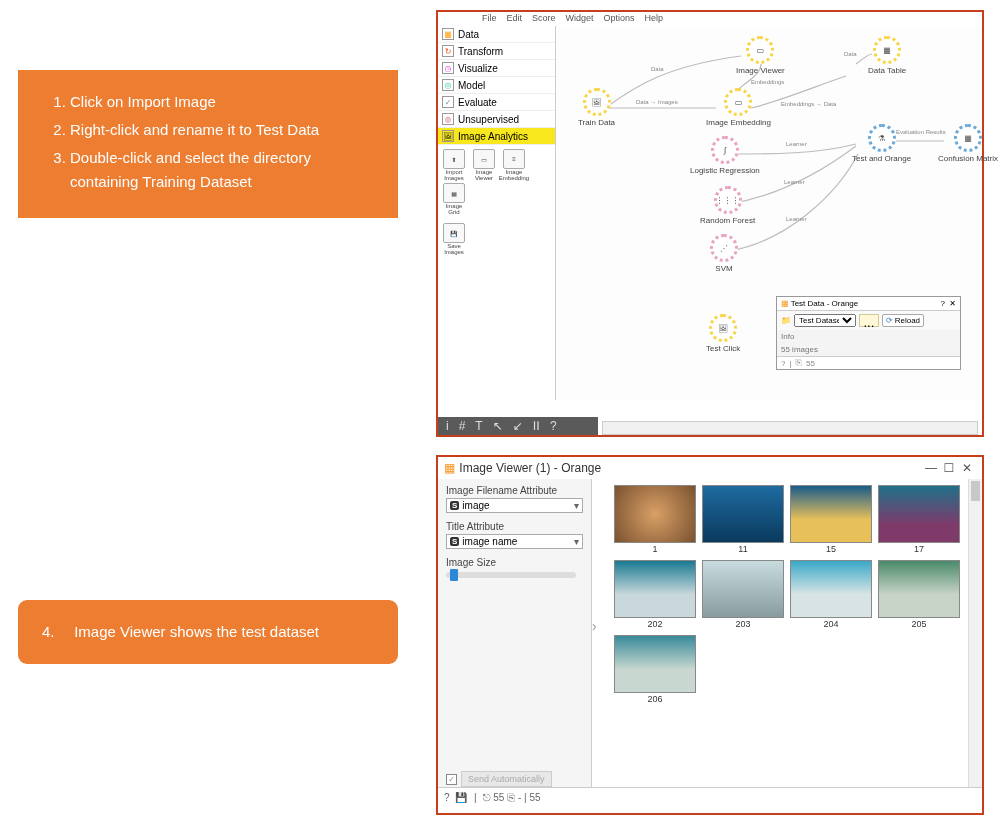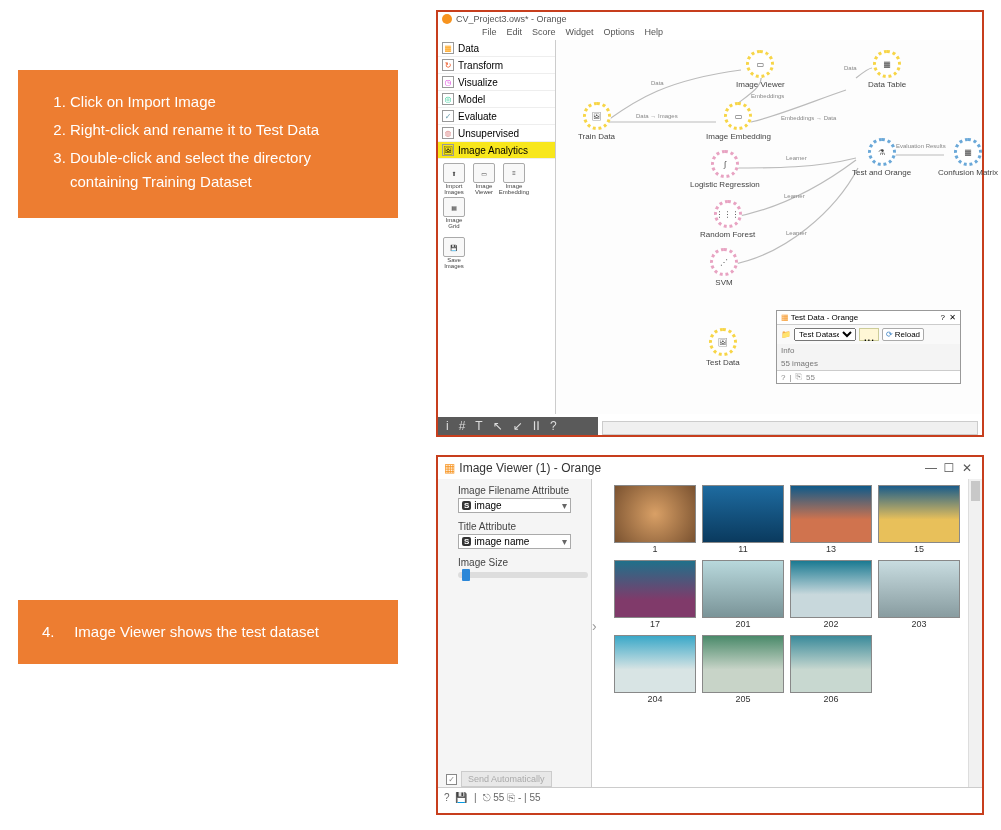"CV_Project3.ows* - Orange" div.app-titlebar { html: <div> <span></span> <span>CV_Project3.ows* - Orange</span> </div> -> none }
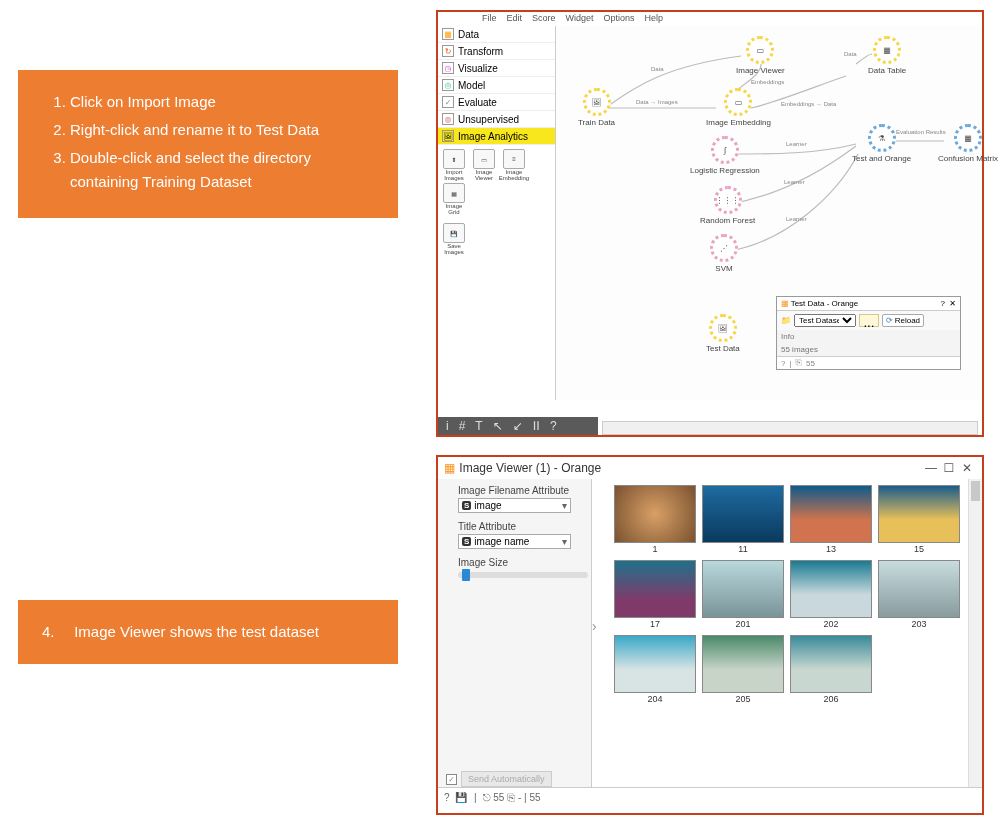"Test Data" div.nlabel { text: Data -> Click }
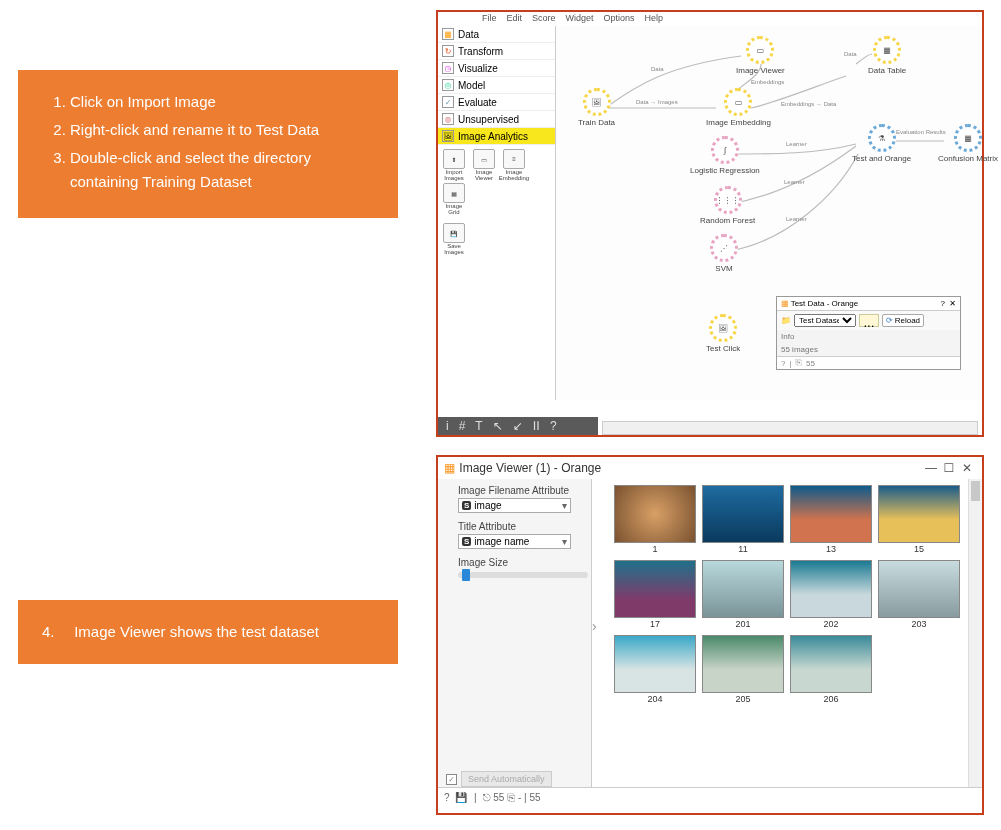"Image Filename Attribute" .vside { padding: 6px 20px -> 6px 8px }
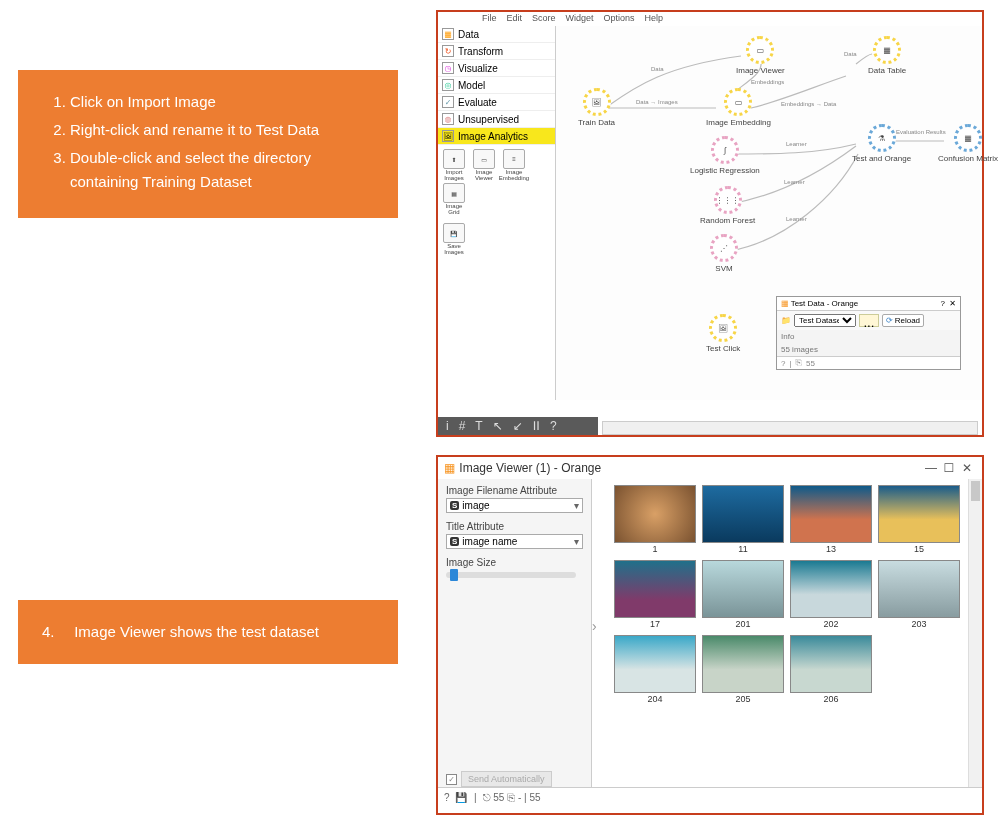"13" div.cell { html: <div> <div></div> <div>13</div> </div> -> none }
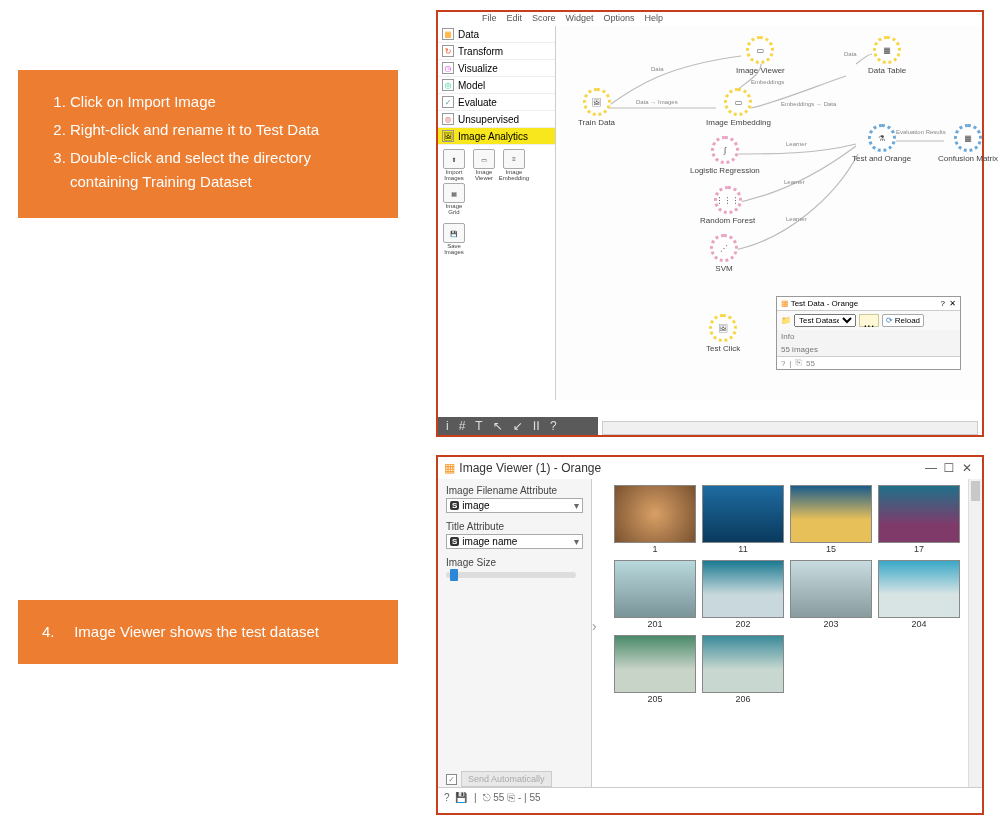"4. Image Viewer shows the" #box2 { border-radius: none -> 9px }
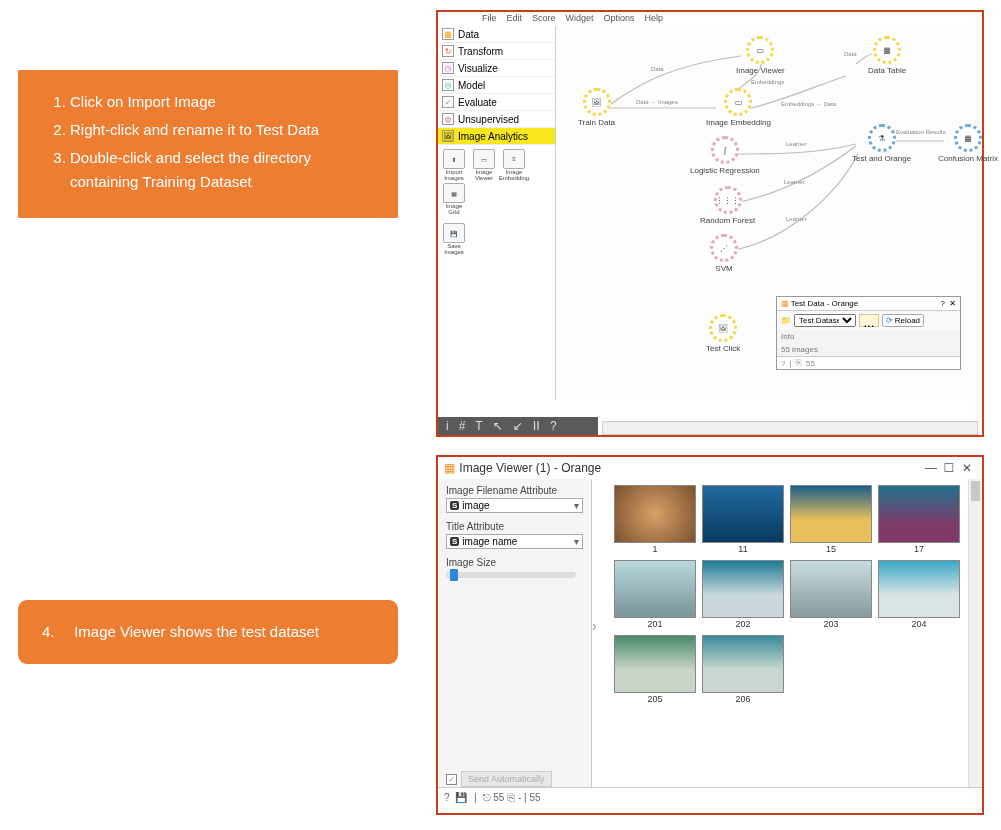"201" div.cell { html: <div> <div></div> <div>201</div> </div> -> none }
